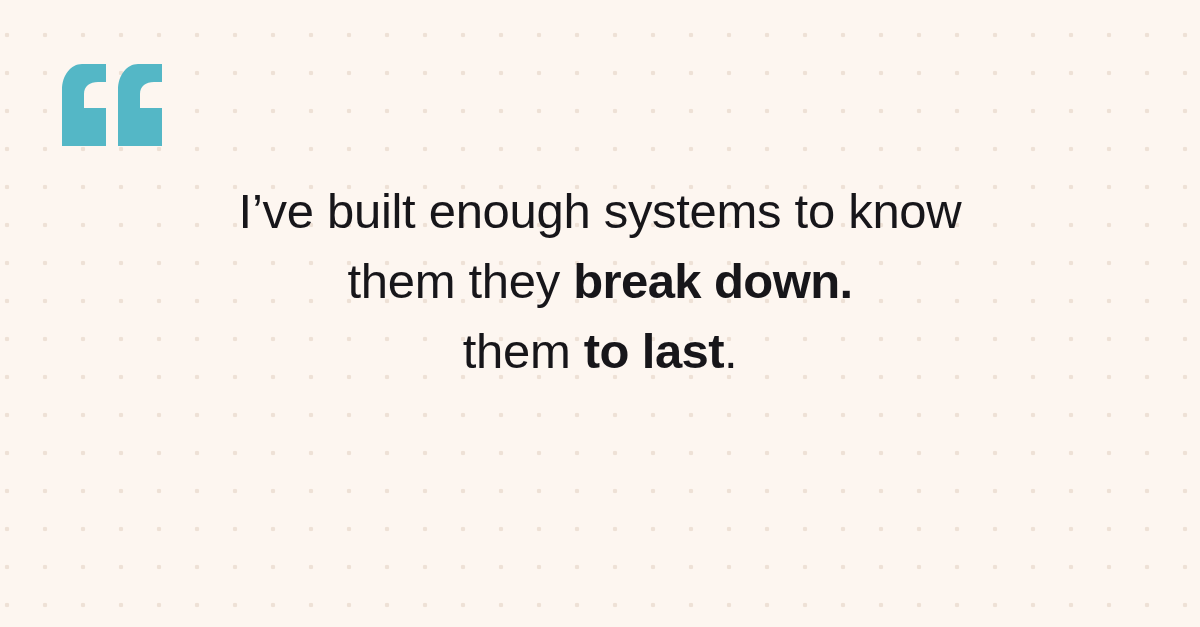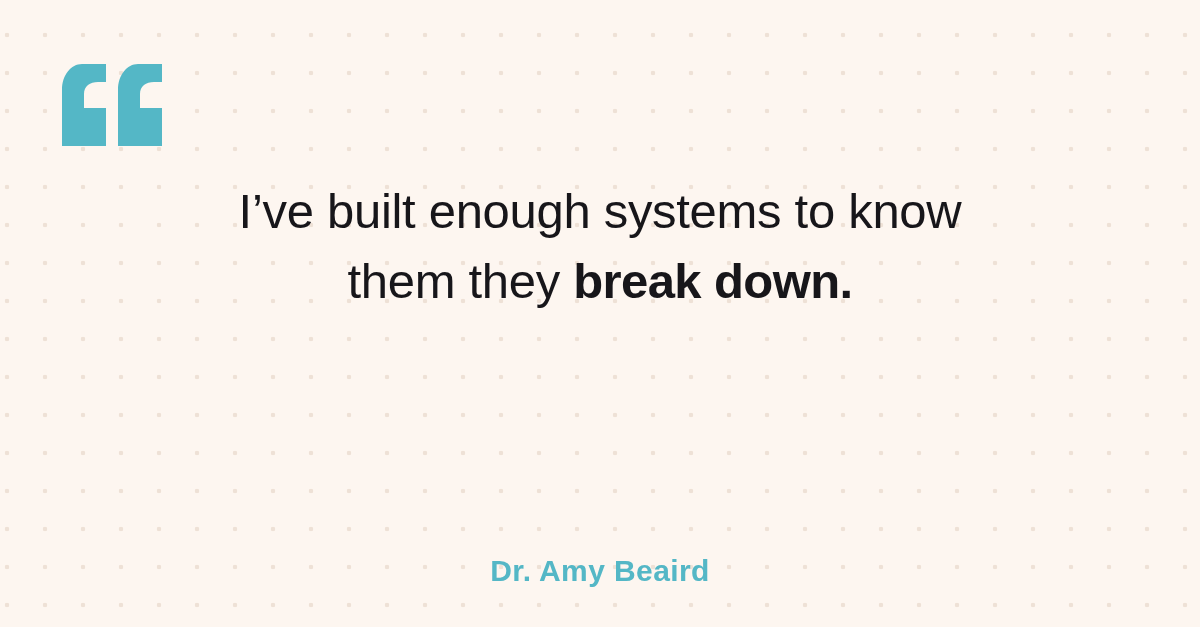"them to last." span.line { html: none -> <span> <span>them </span><span>to last</span><span>.</span> </span> }
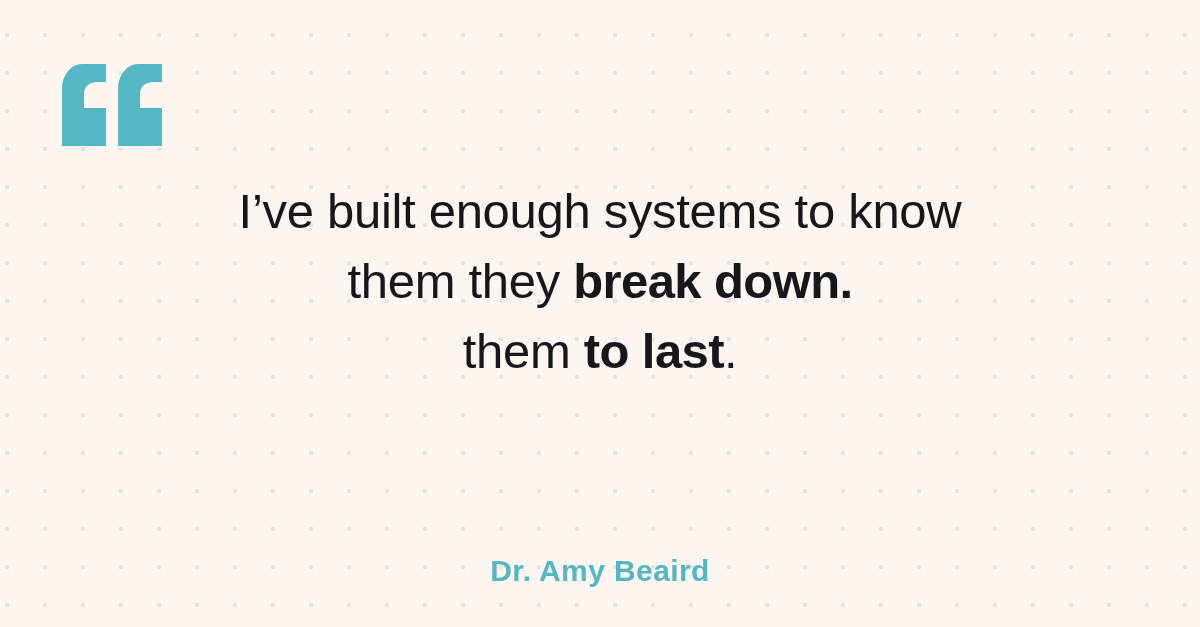"Dr. Amy Beaird" div { html: <div>Dr. Amy Beaird</div> -> none }
